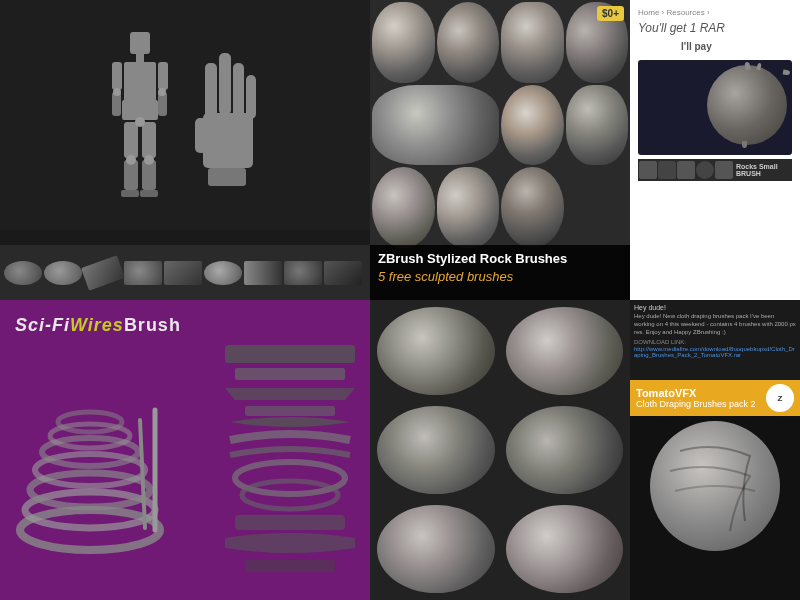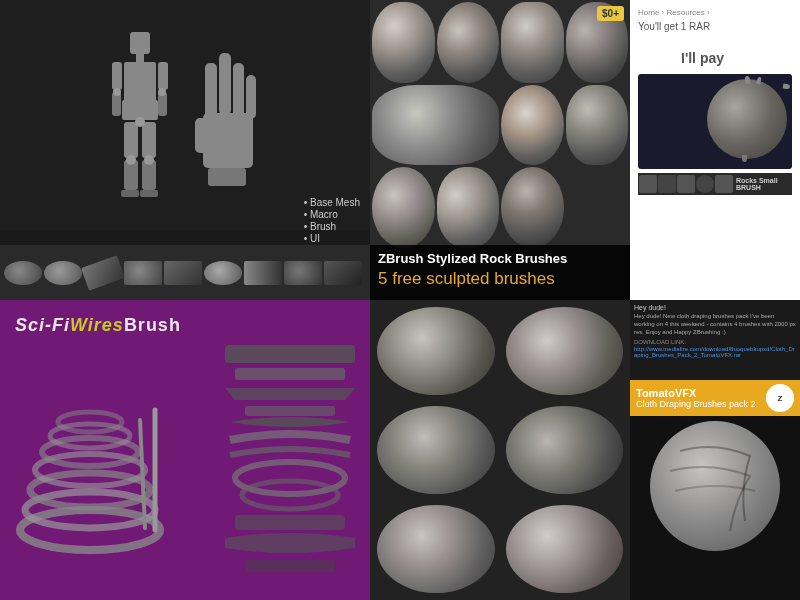"You'll get 1 RAR" .you-get { font-size: 10px -> 12px; font-style: none -> italic; margin-bottom: 18px -> 6px }
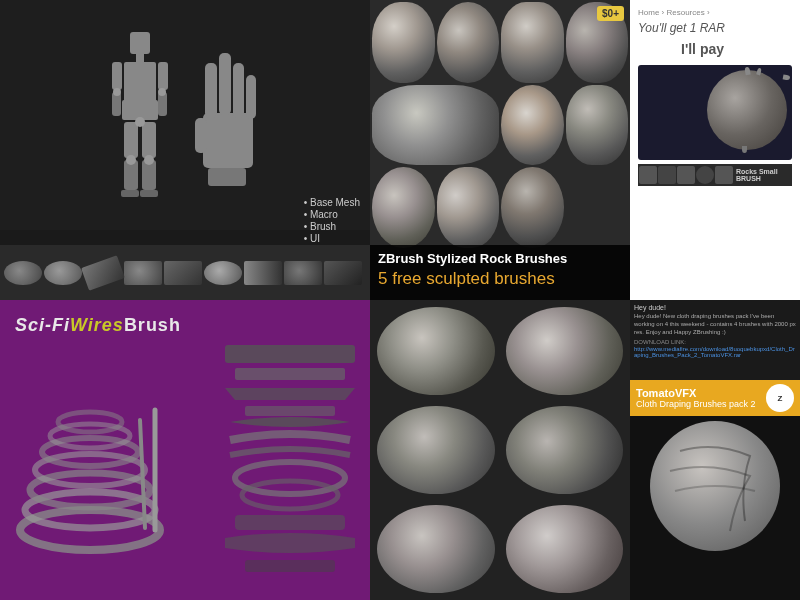"I'll pay" .ill-pay { font-size: 14px -> 10px }
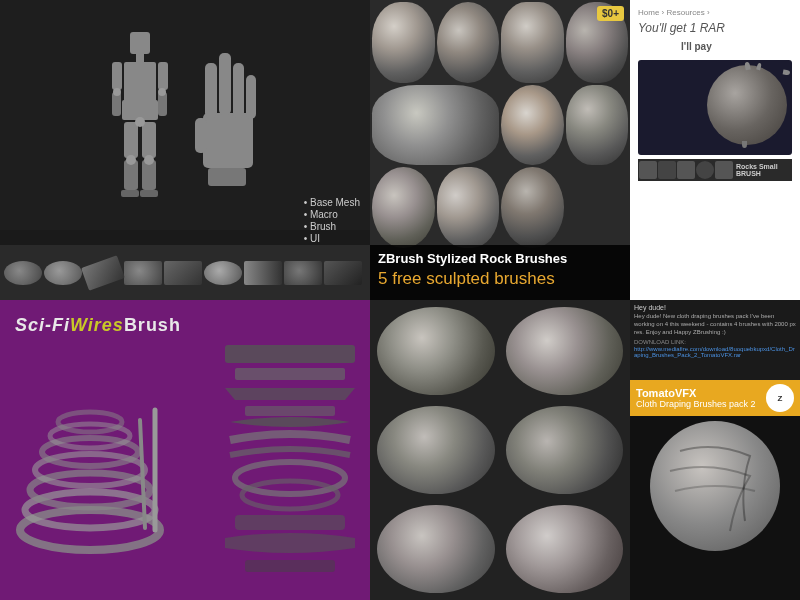"• Base Mesh" div.sk-pack-features { html: <div> <span>• Base Mesh</span> <span>• Macro</span> <span>• Brush</span> <span>• UI</span> </div> -> none }
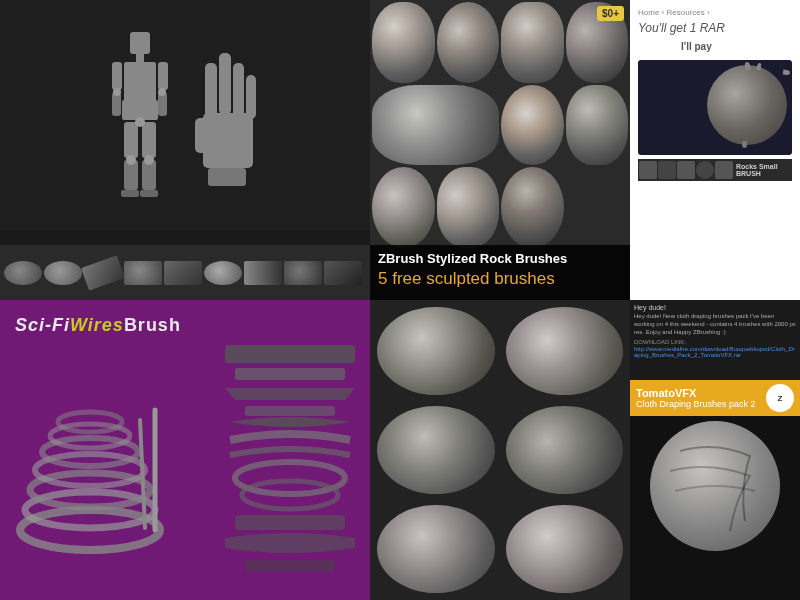"5 free sculpted brushes" .rock-subtitle { font-size: 17px -> 13px; font-style: none -> italic }
